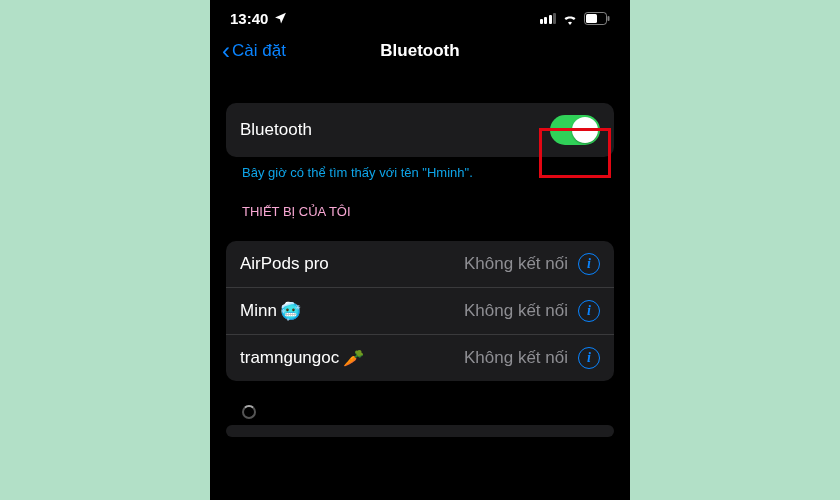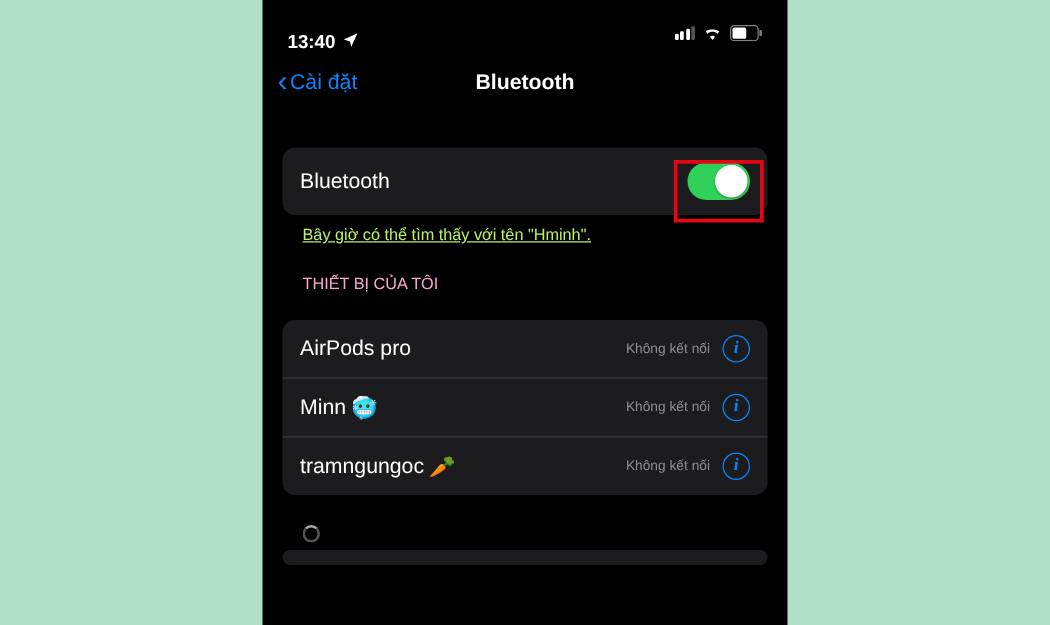"13:40" .status-left { margin-top: 15px -> none }
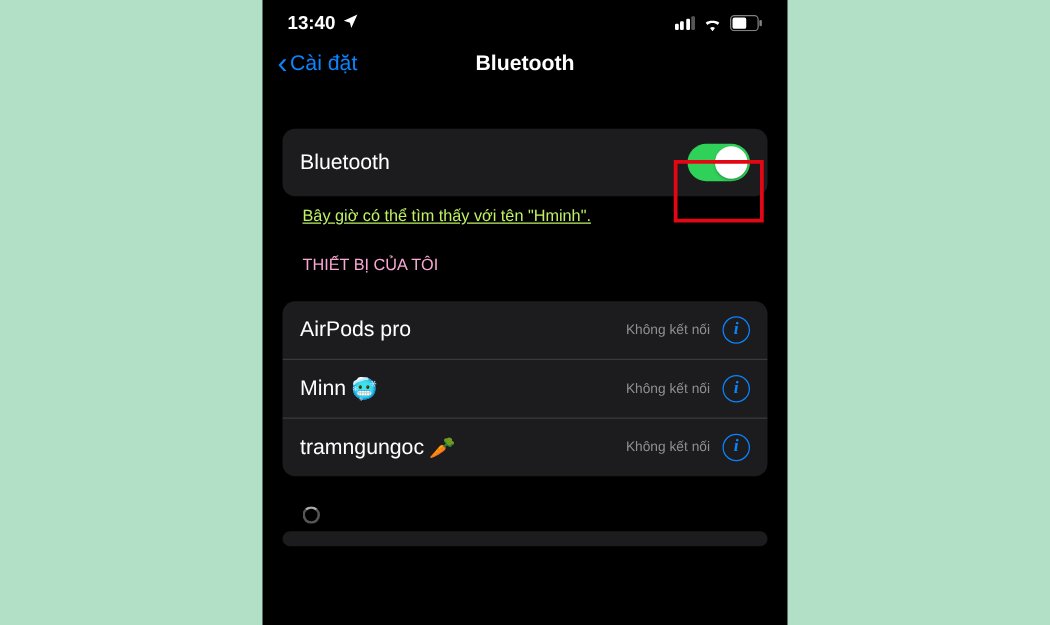"Bây giờ có thể tìm" .footer-note { color: #bef264 -> #0ea5e9; text-decoration: underline -> none }
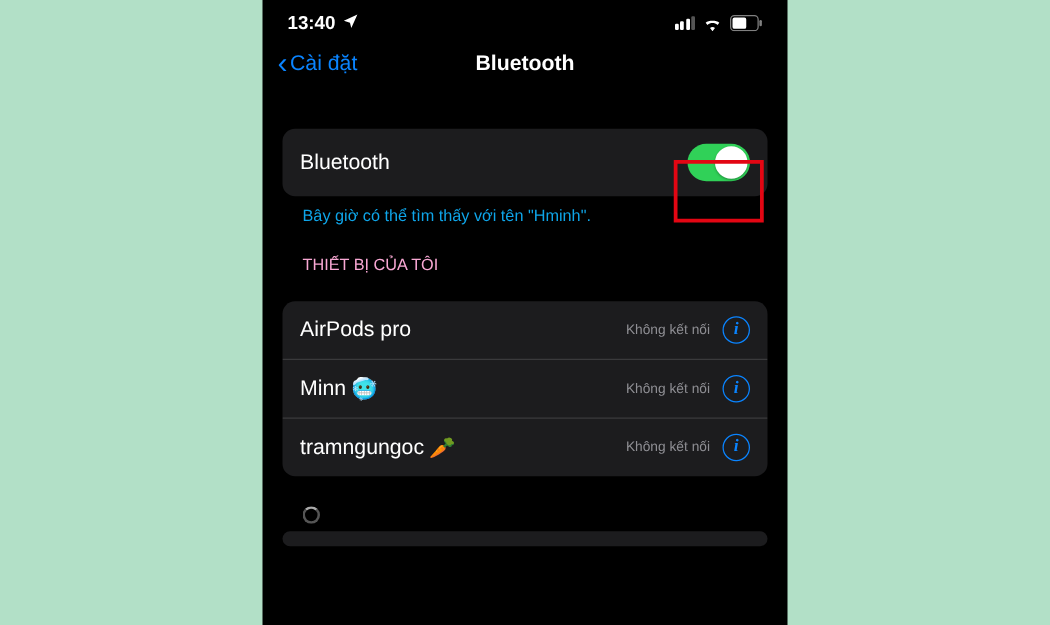"Không kết nối" .status-text { font-size: 11px -> 17px }
